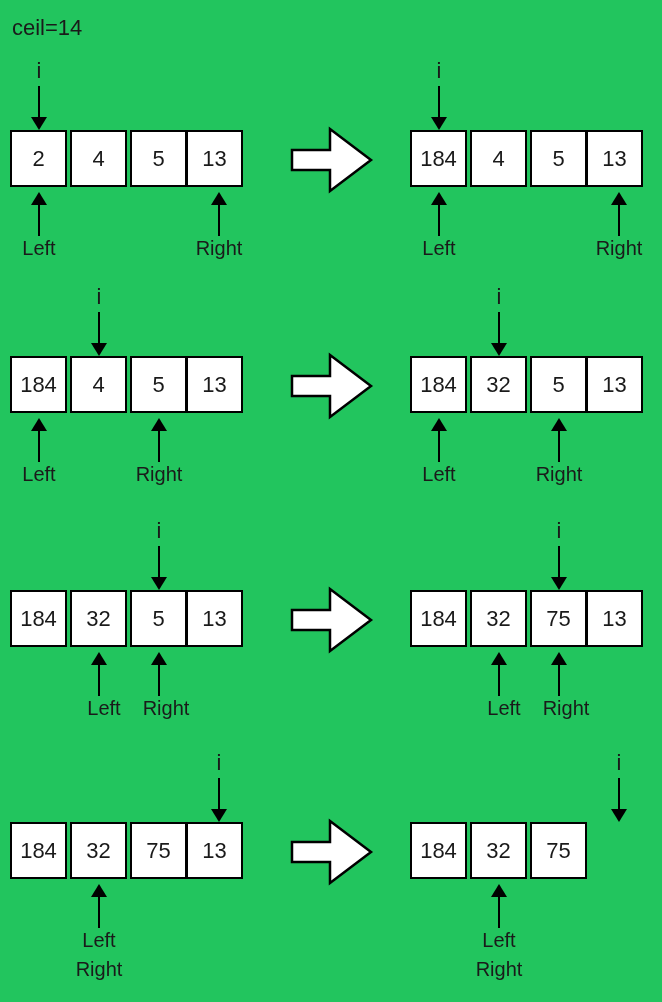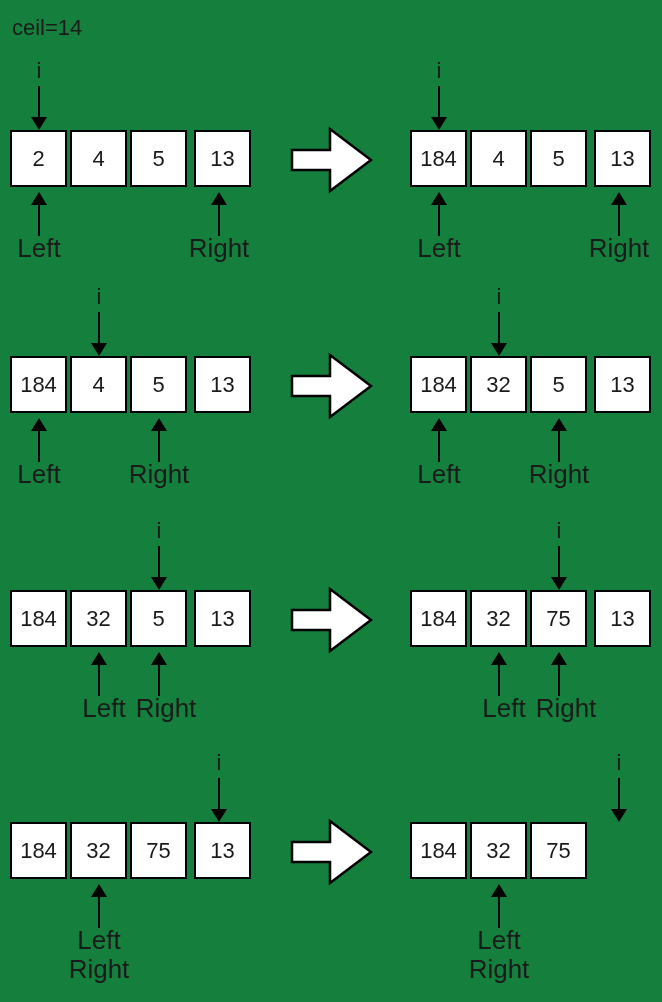"ceil=14" .stage { background: #15803d -> #22c55e }
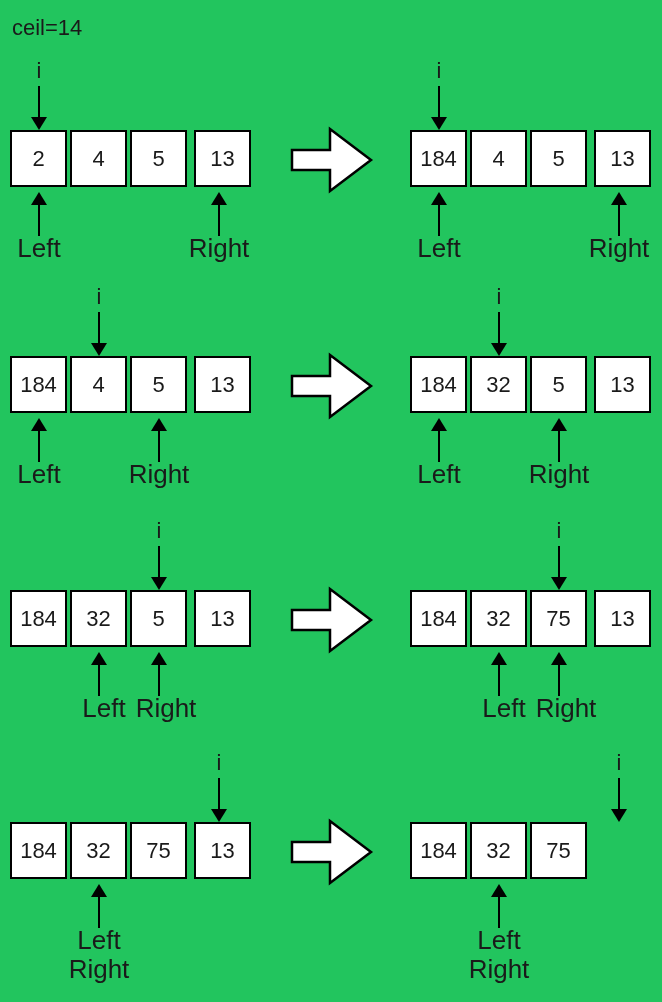"13" .c3 { left: 184px -> 176px }
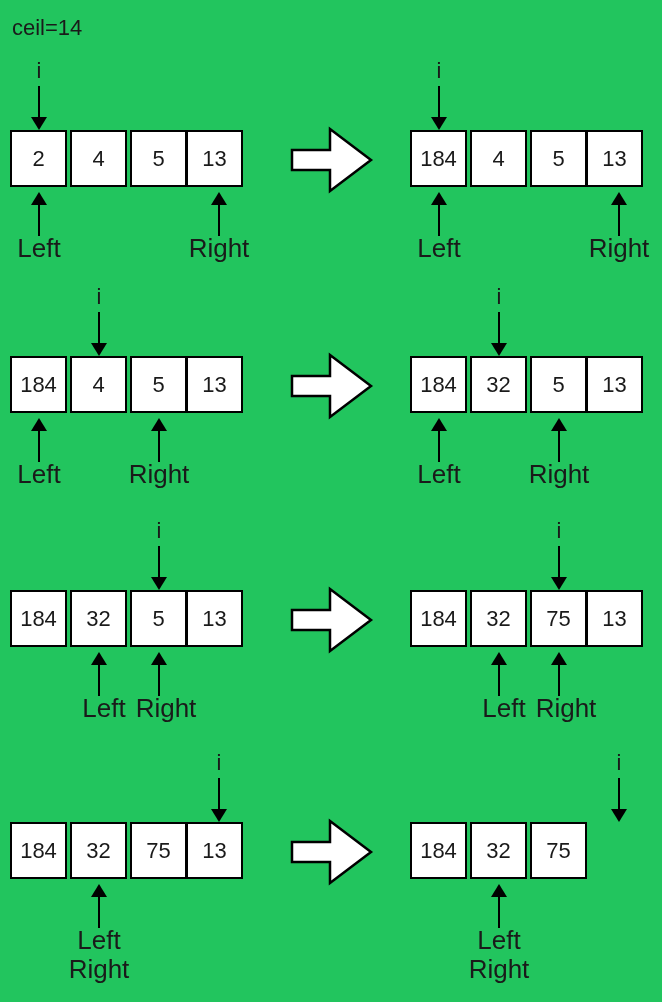"Left" .b-label { font-size: 26px -> 20px }
